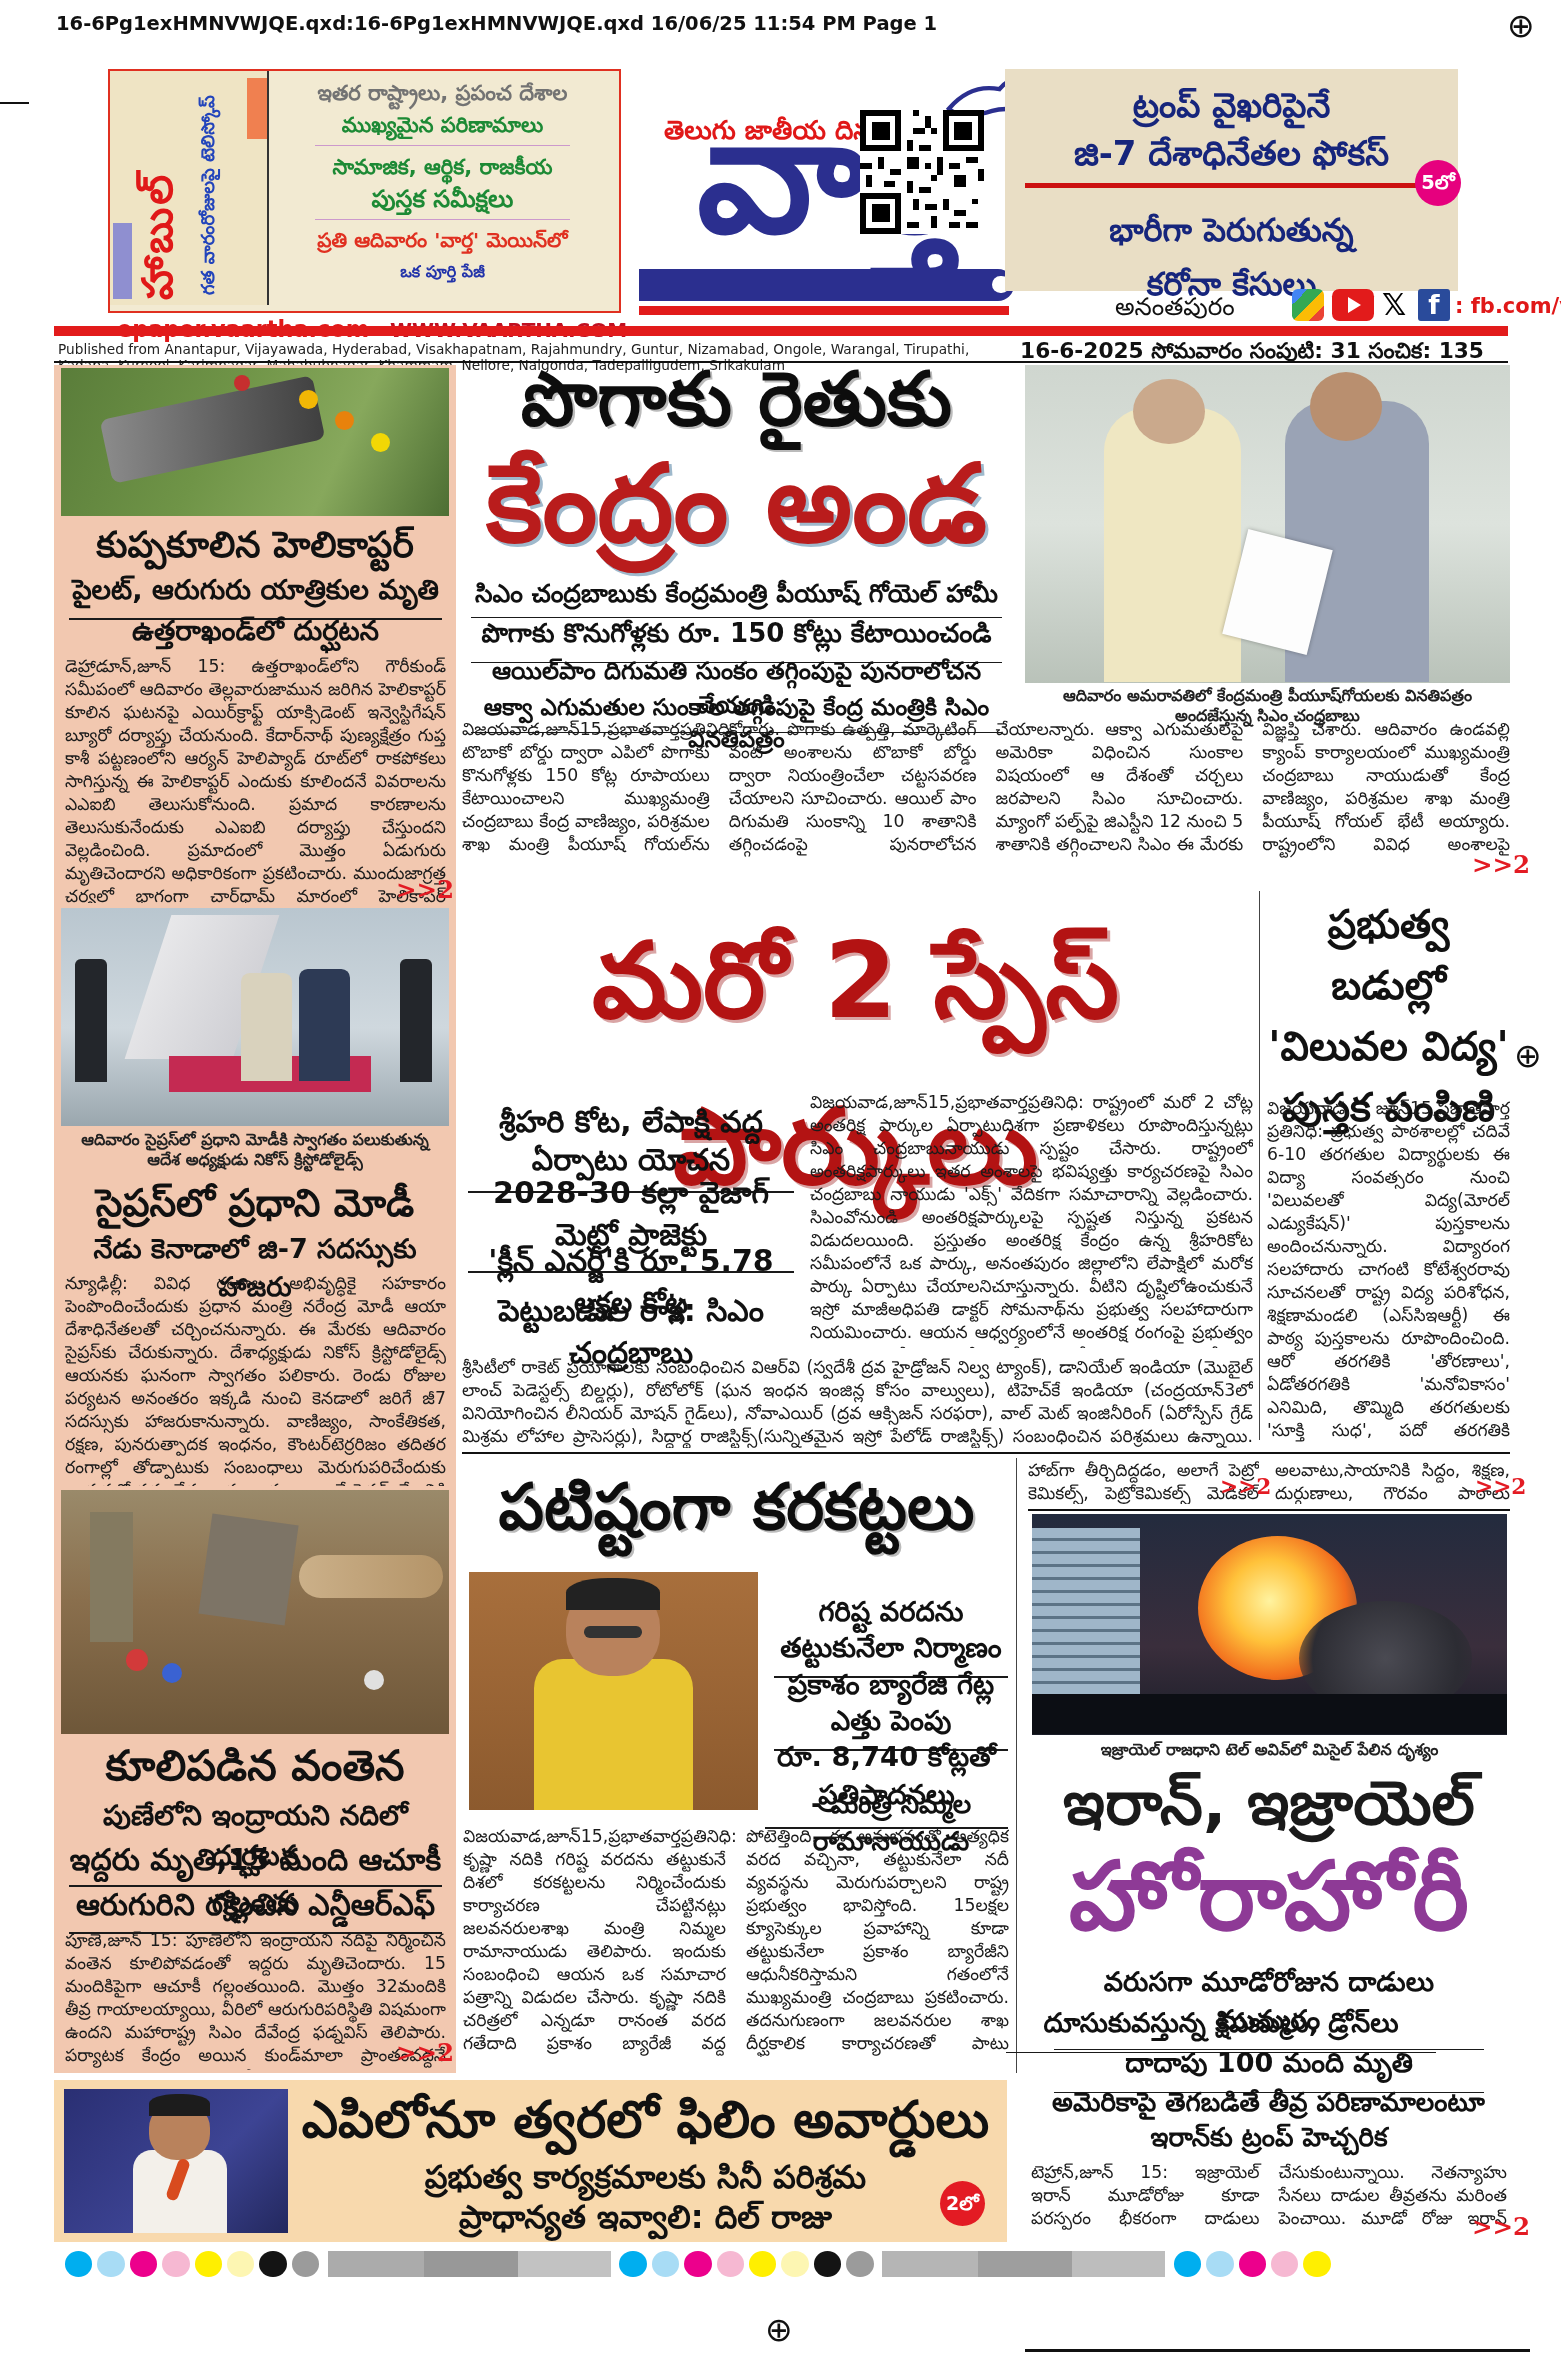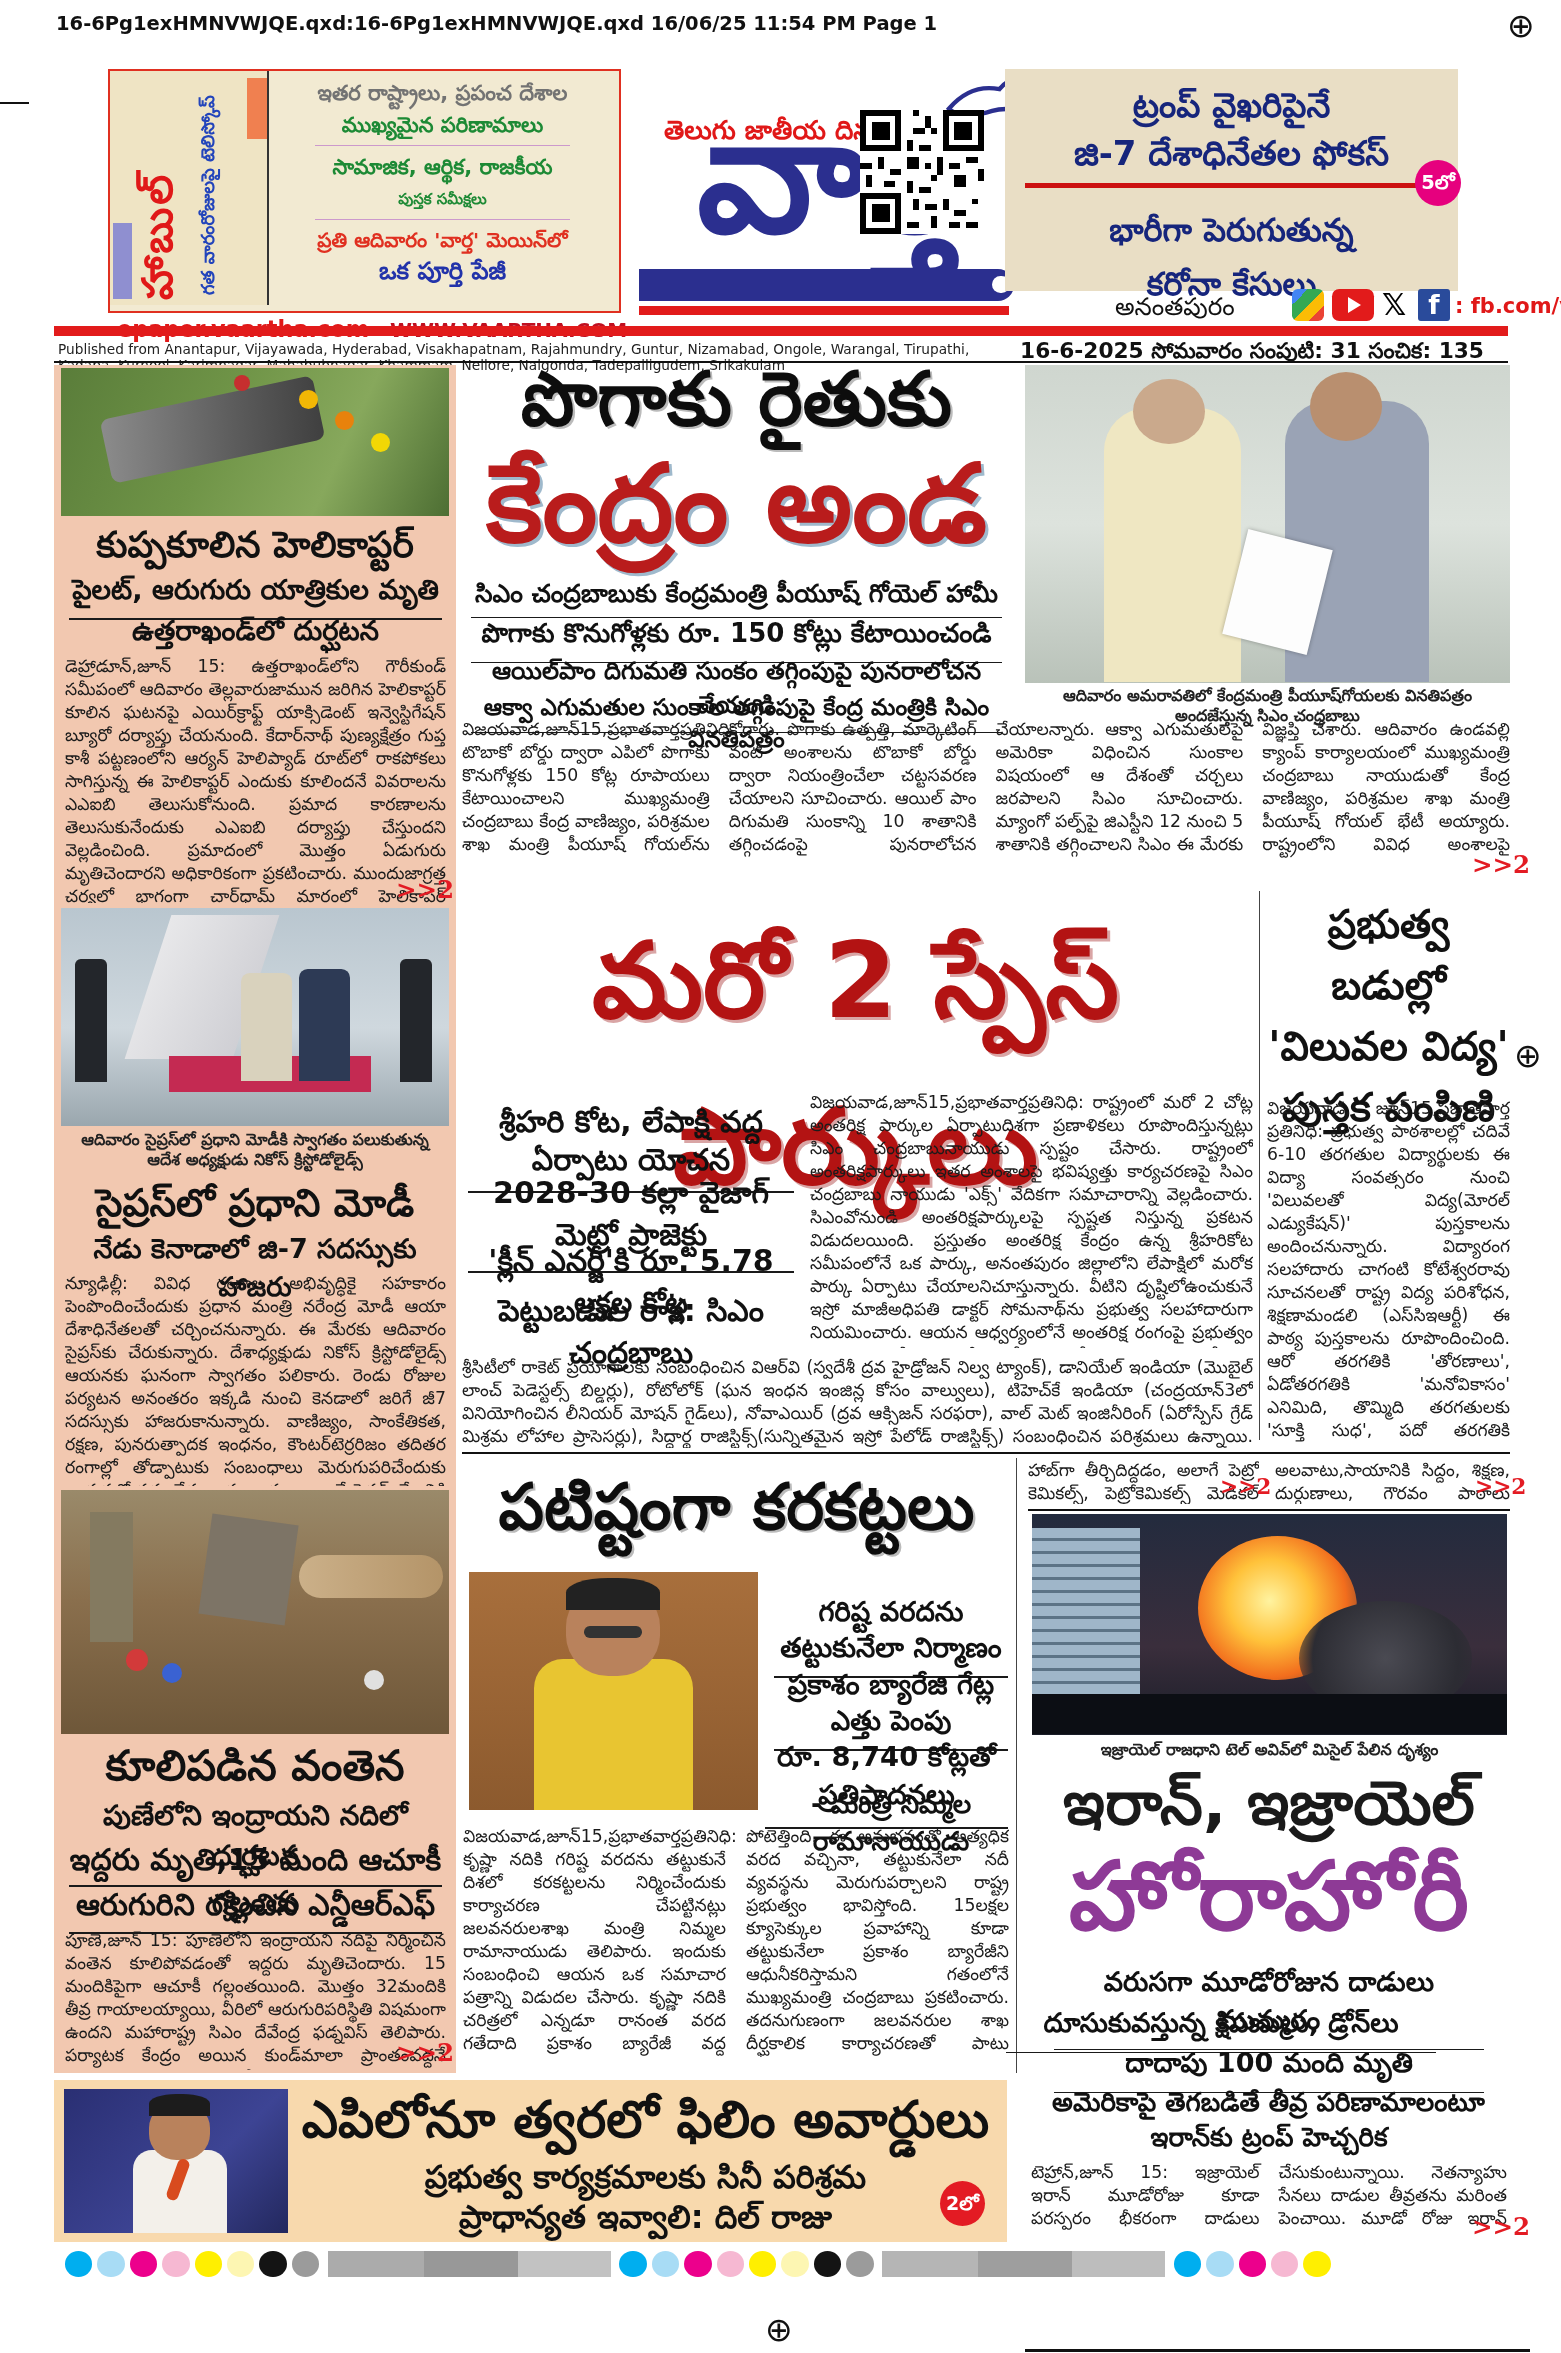"పుస్తక సమీక్షలు" div { font-size: 15px -> 24px }
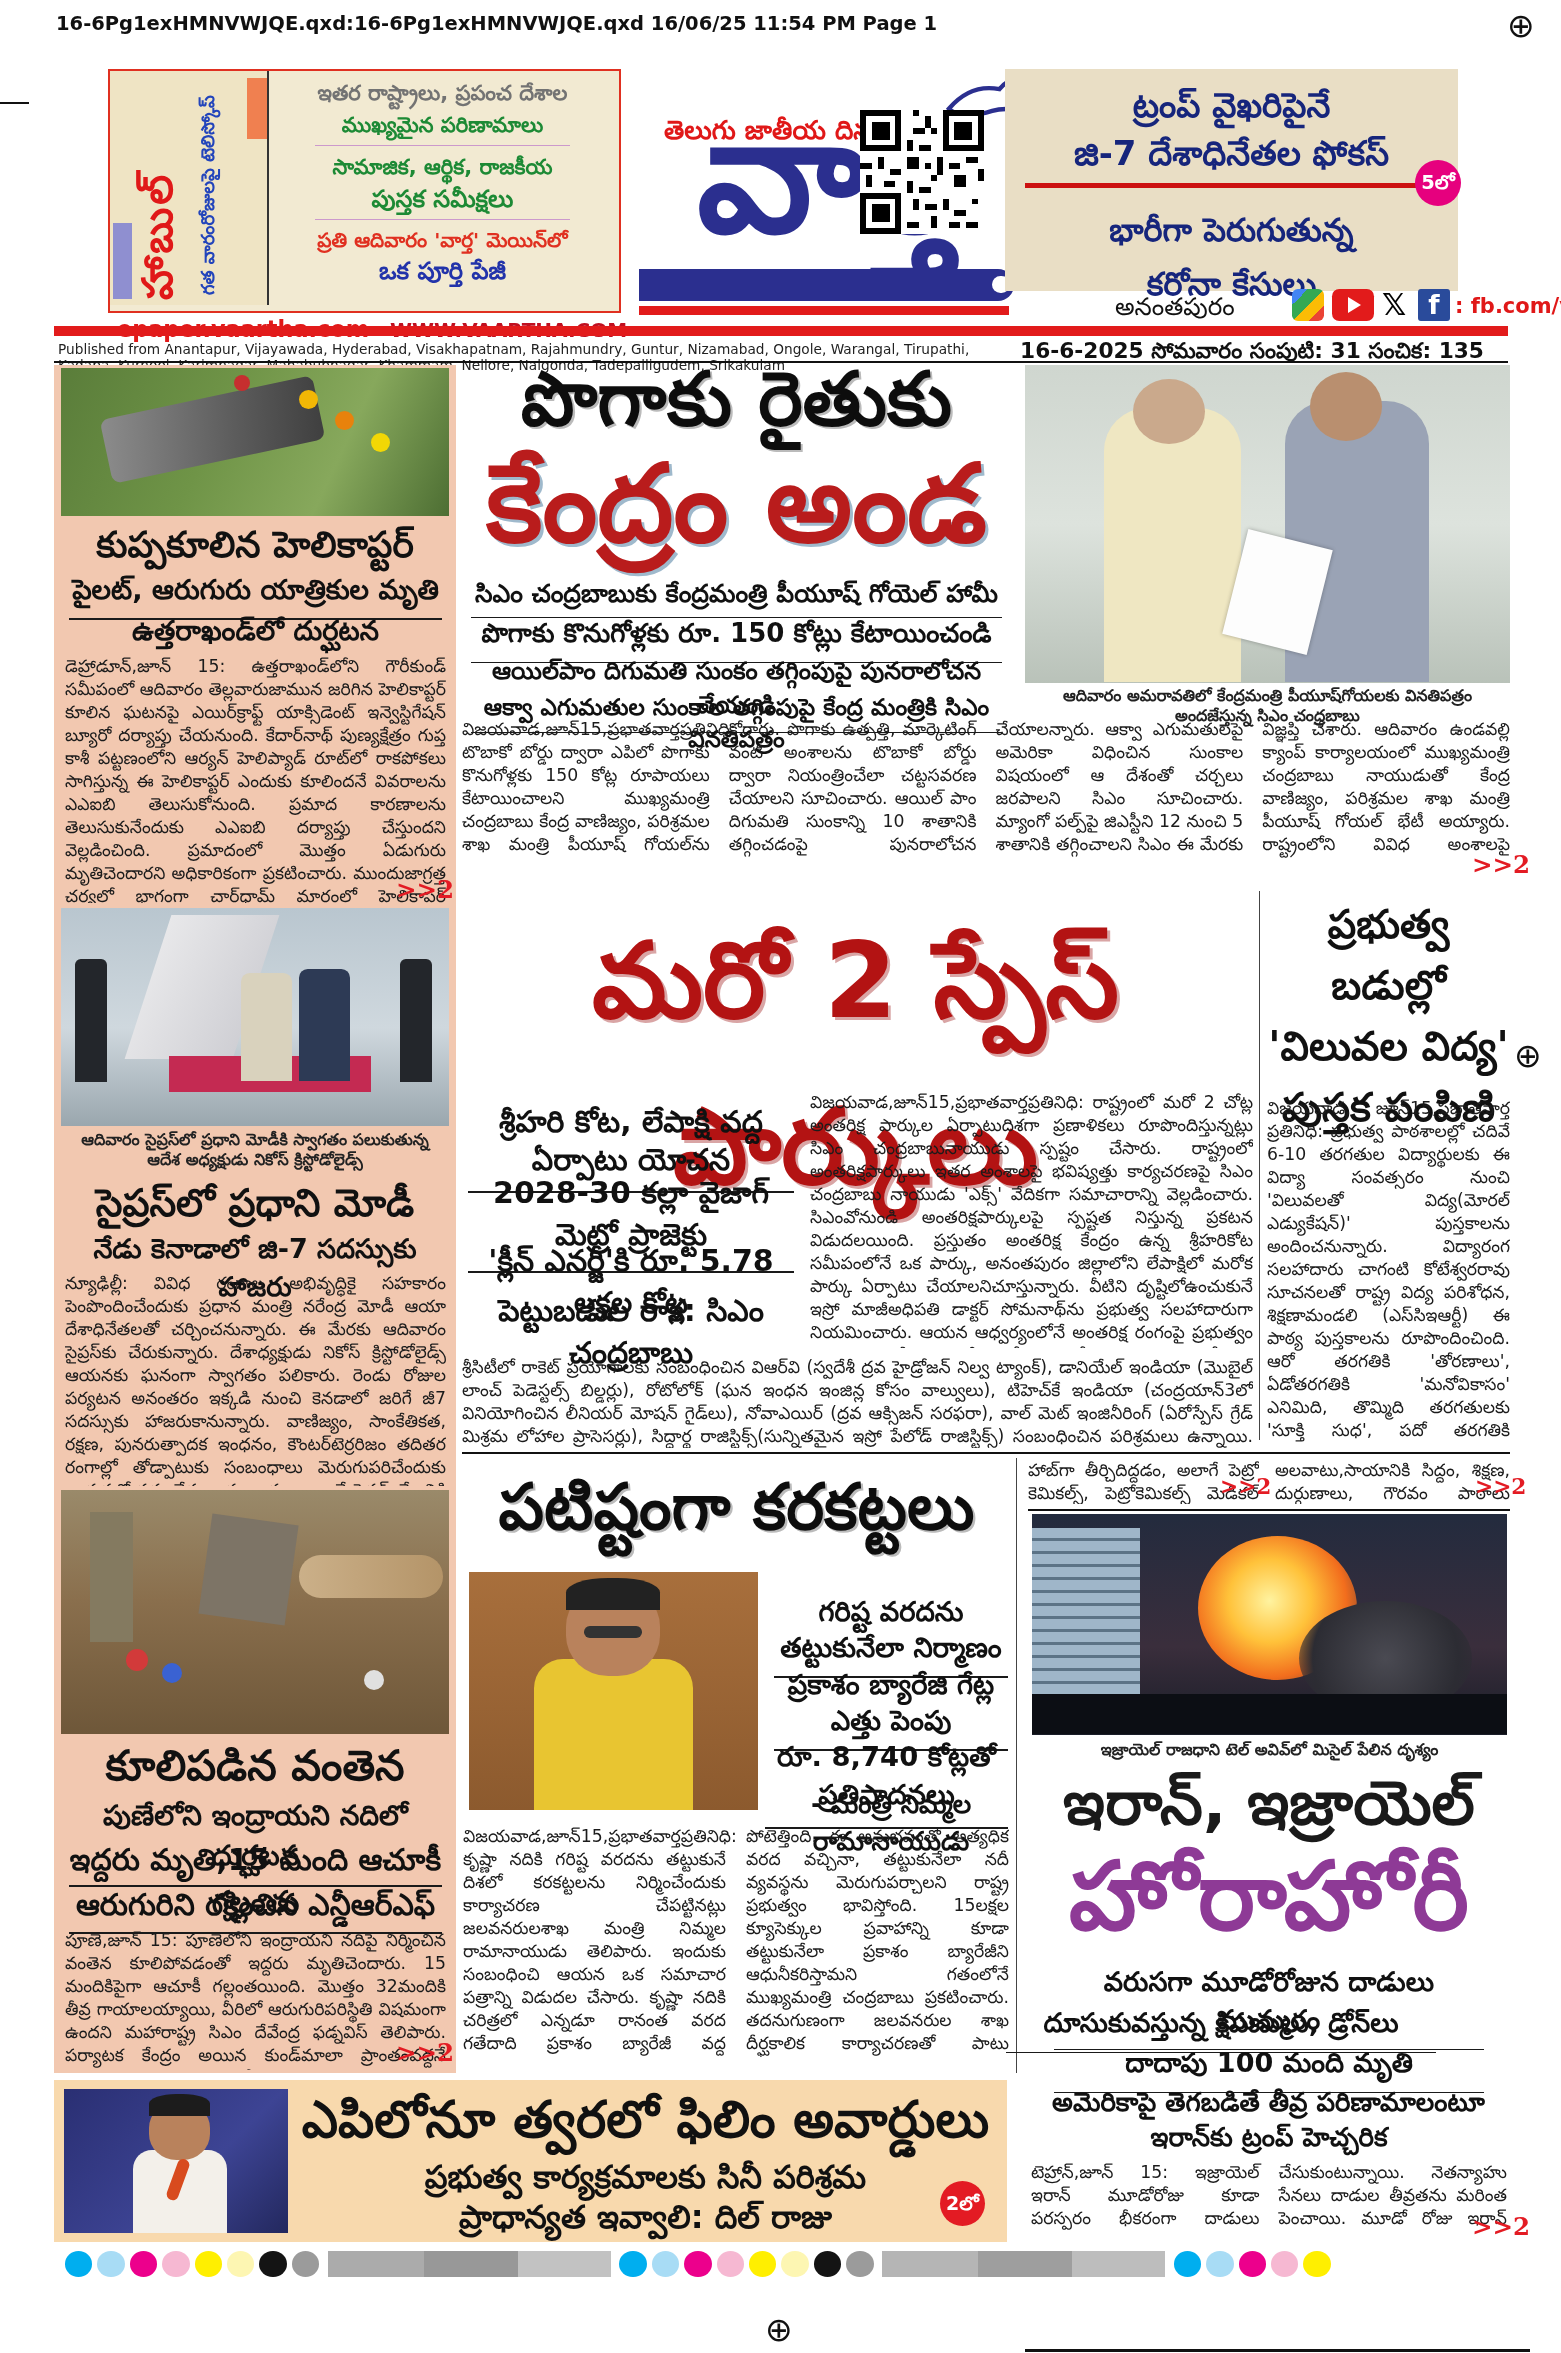"ఒక పూర్తి పేజీ" div { font-size: 24px -> 16px }
